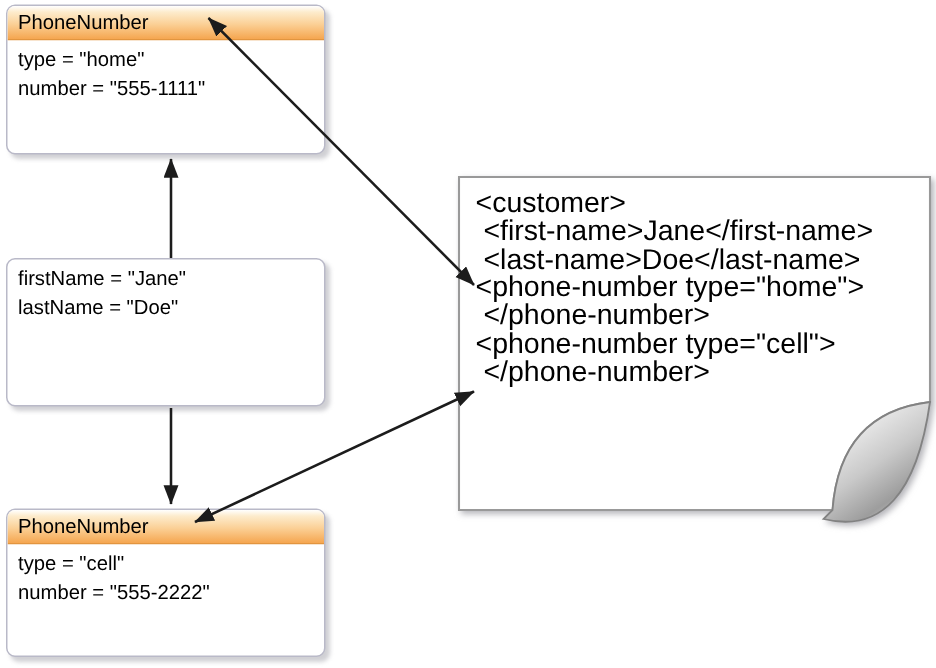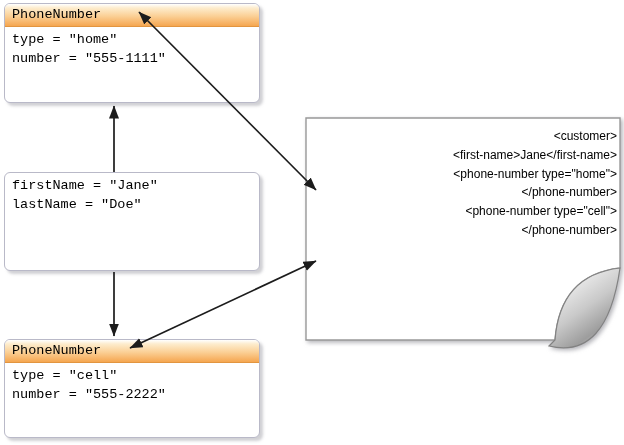"PhoneNumber" .obj-box { font-family: Liberation Mono, monospace -> none; width: 256px -> 213px }
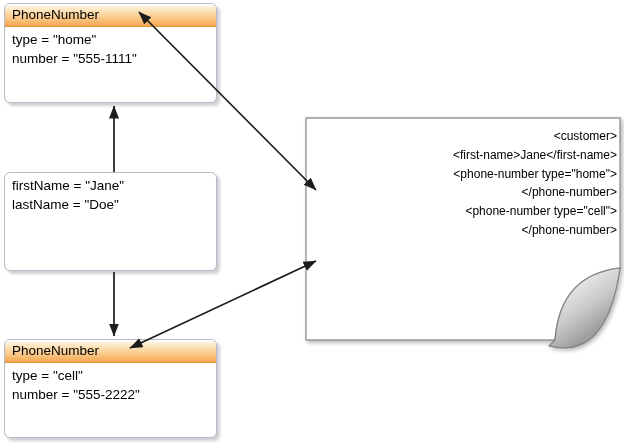"<customer>" .xml-text { font-size: 12px -> 19px; text-align: right -> none }
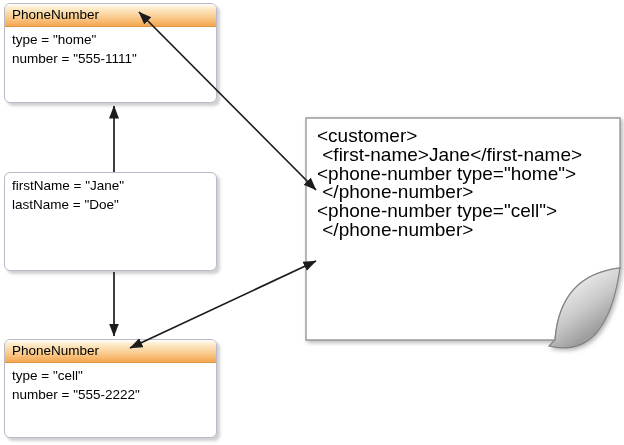"<last-name>Doe</last-name>" div.xml-line { html: none -> <div> &lt;last-name&gt;Doe&lt;/last-name&gt;</div> }
